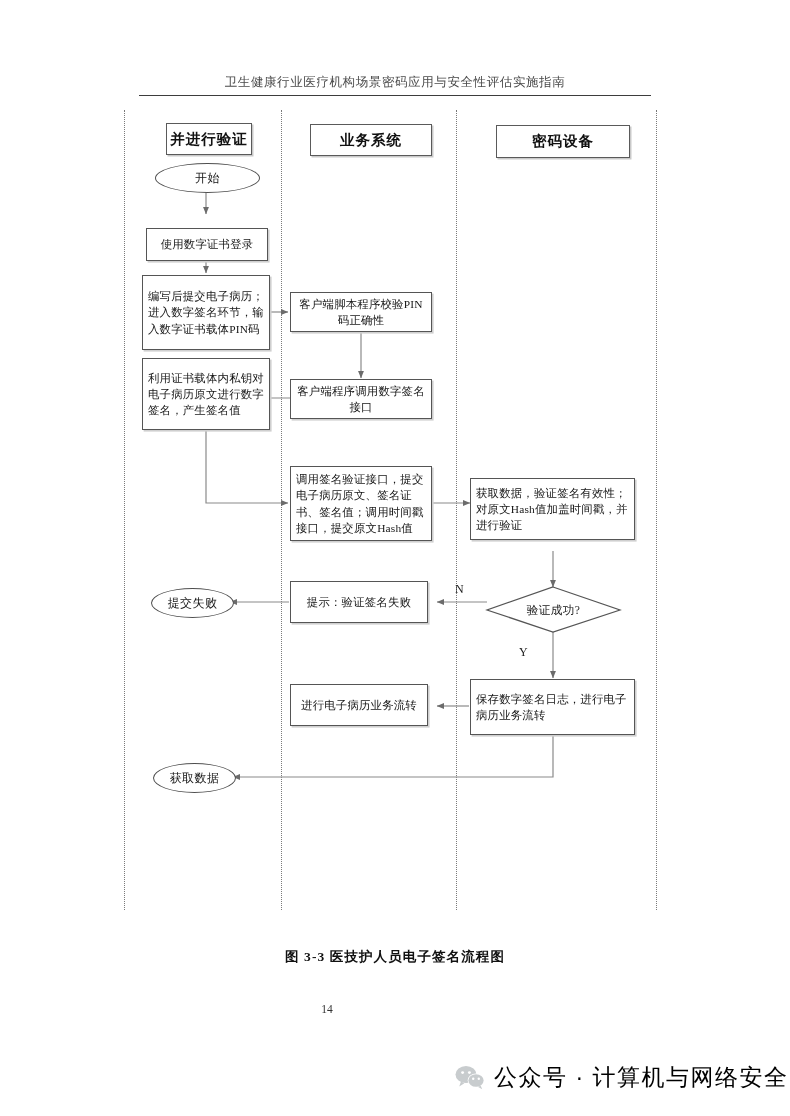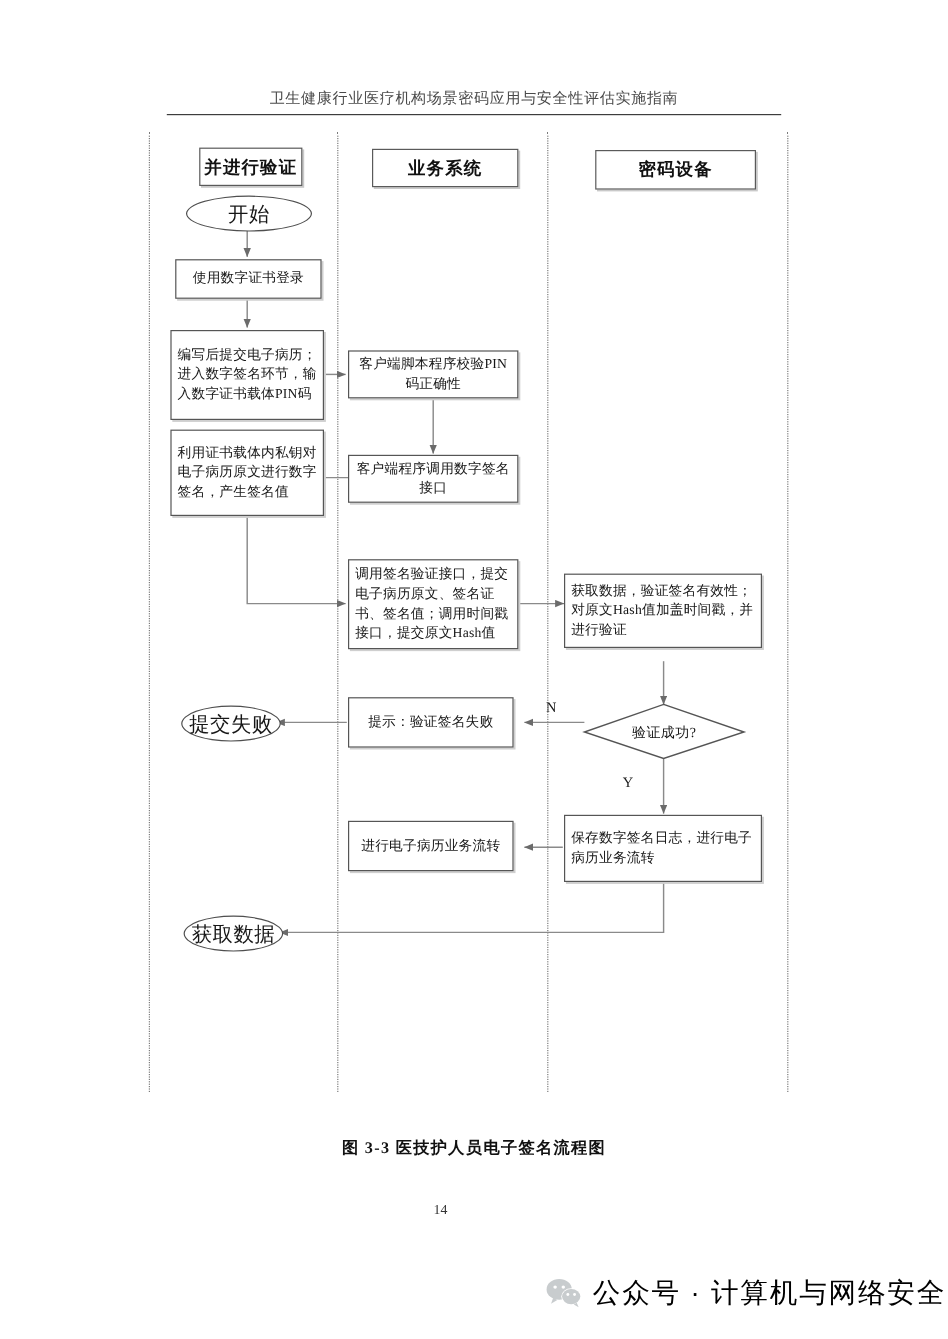"开始" .node-ellipse { font-size: 17px -> 12px }
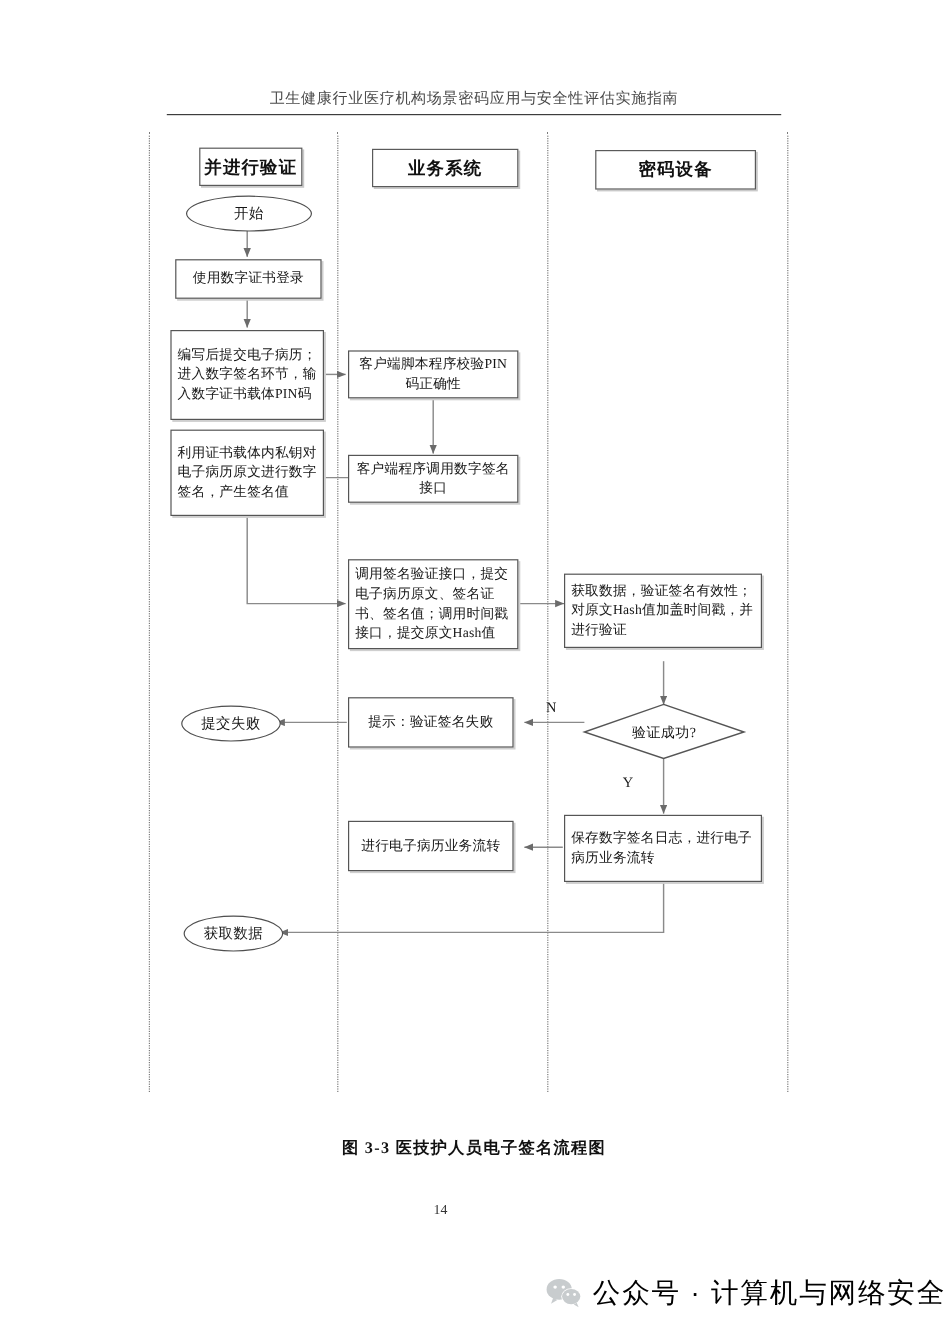"使用数字证书登录" div.node-box { top: 216px -> 228px }
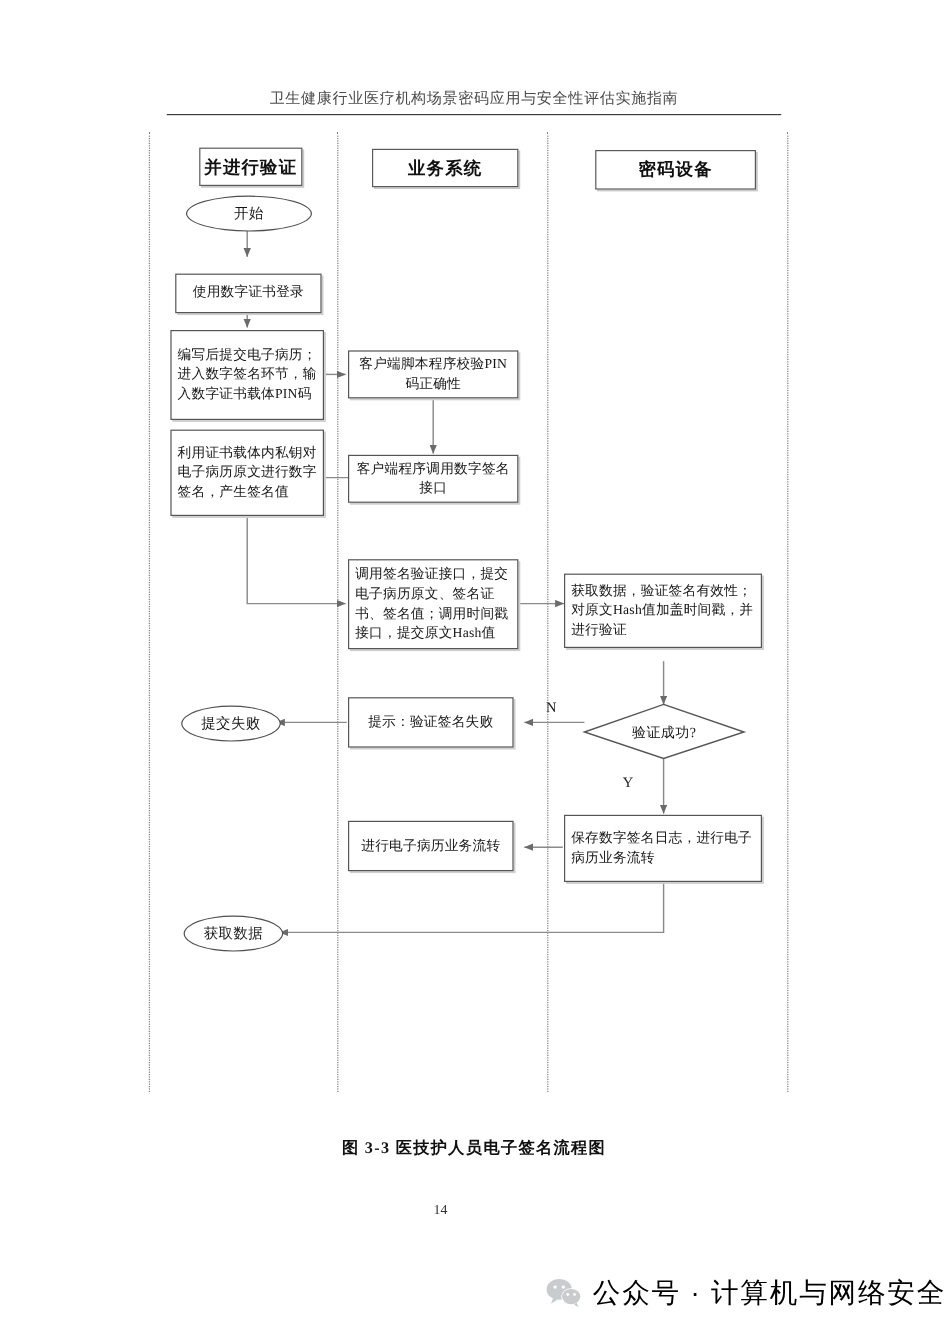"14" #page-folio { padding-left: 40px -> none }
